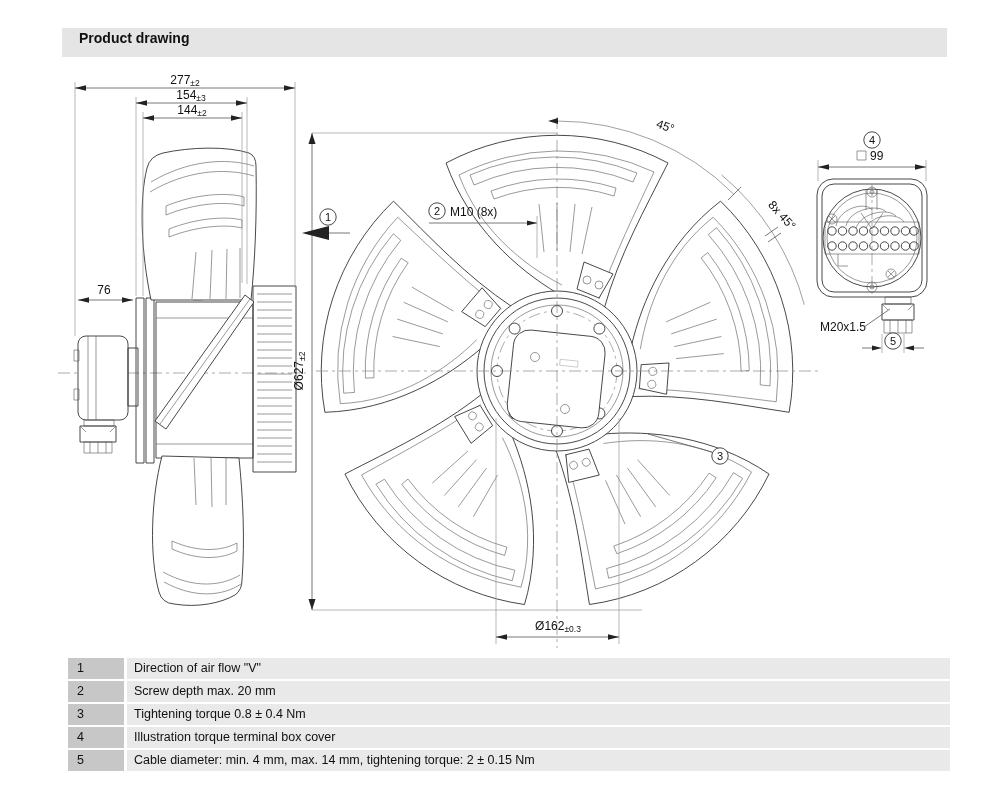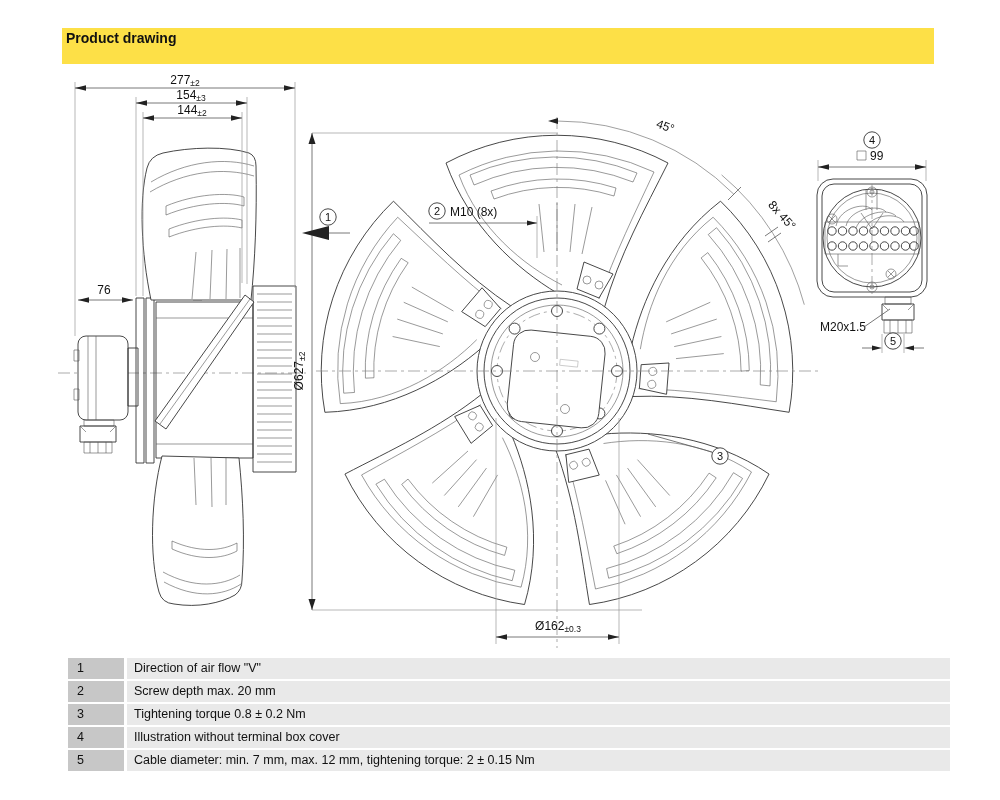"Product drawing" .header { background: #fde047 -> #e5e5e5; height: 36px -> 29px; padding-left: 4px -> 17px }
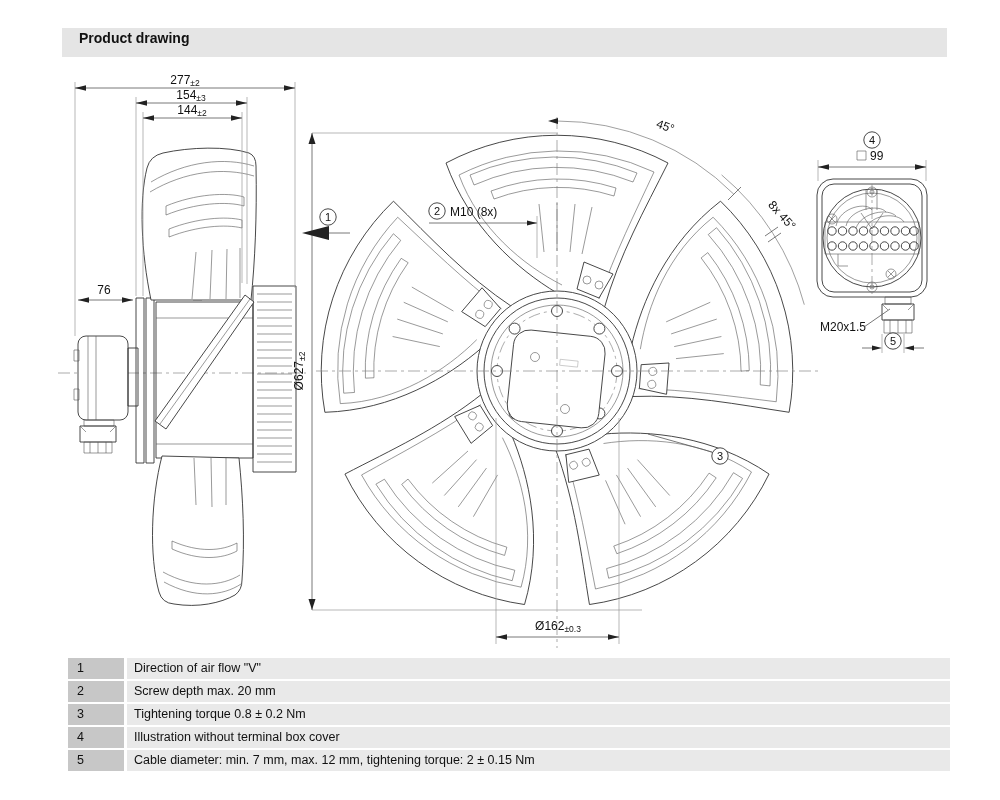"Tightening torque 0.8 ± 0.2" div.ldesc { text: 0.2 -> 0.4 }
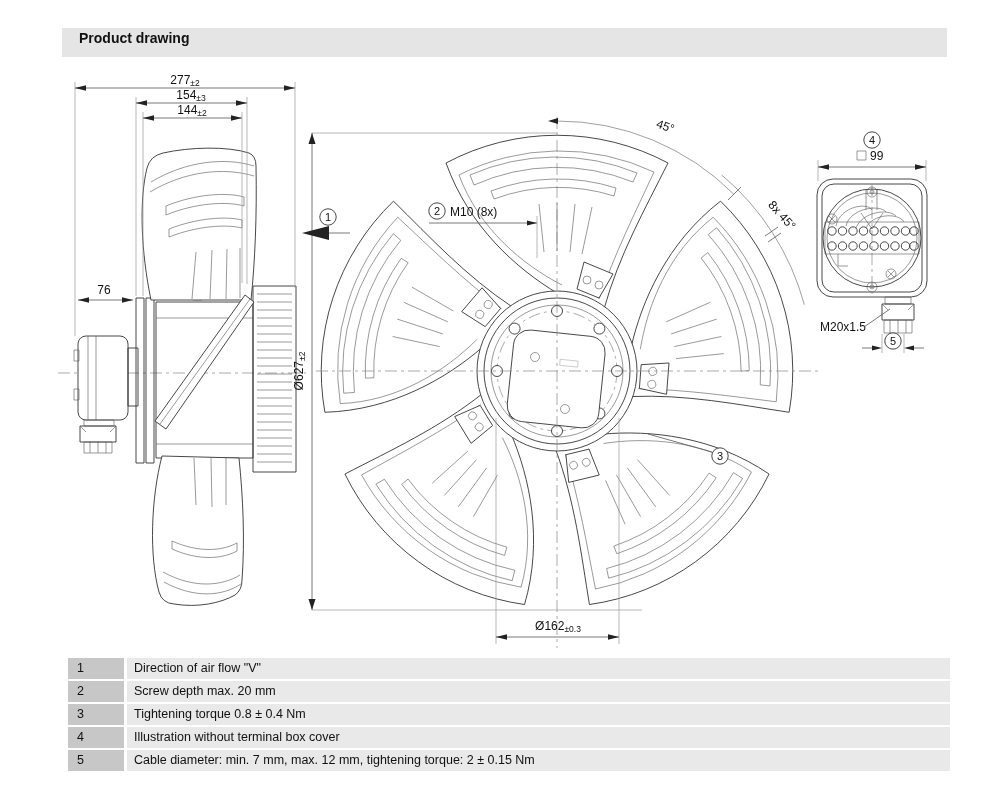"Illustration without terminal box cover" div.ldesc { text: without -> torque }
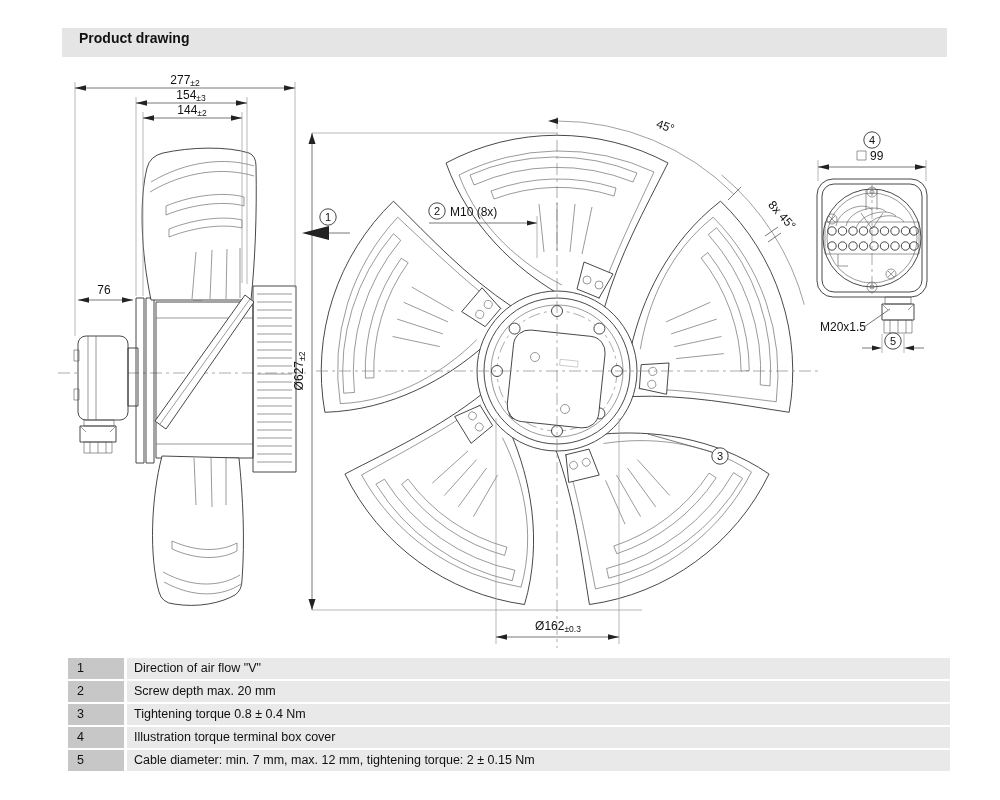"Cable diameter: min. 7 mm," div.ldesc { text: 7 mm, max. 12 -> 4 mm, max. 14 }
